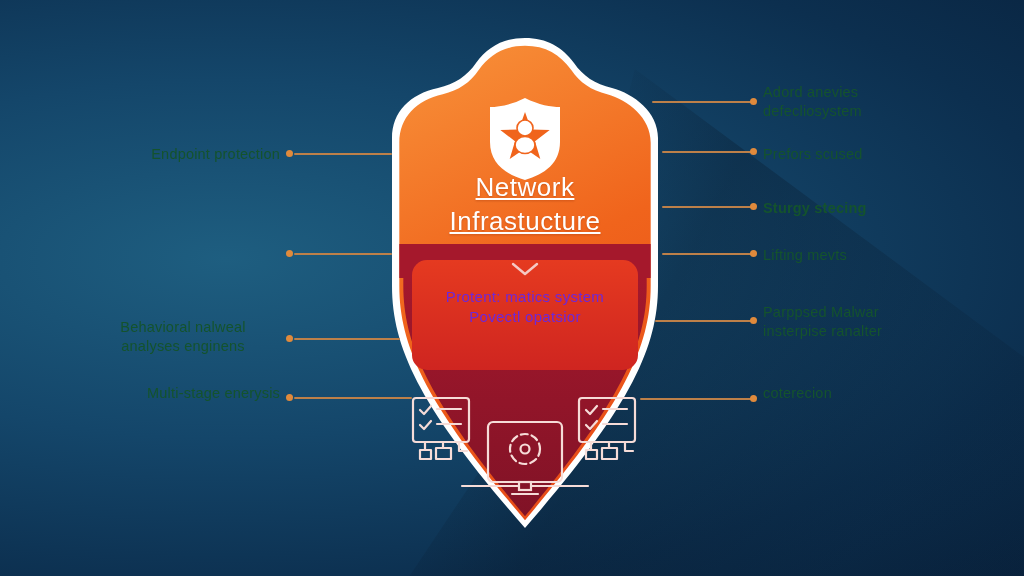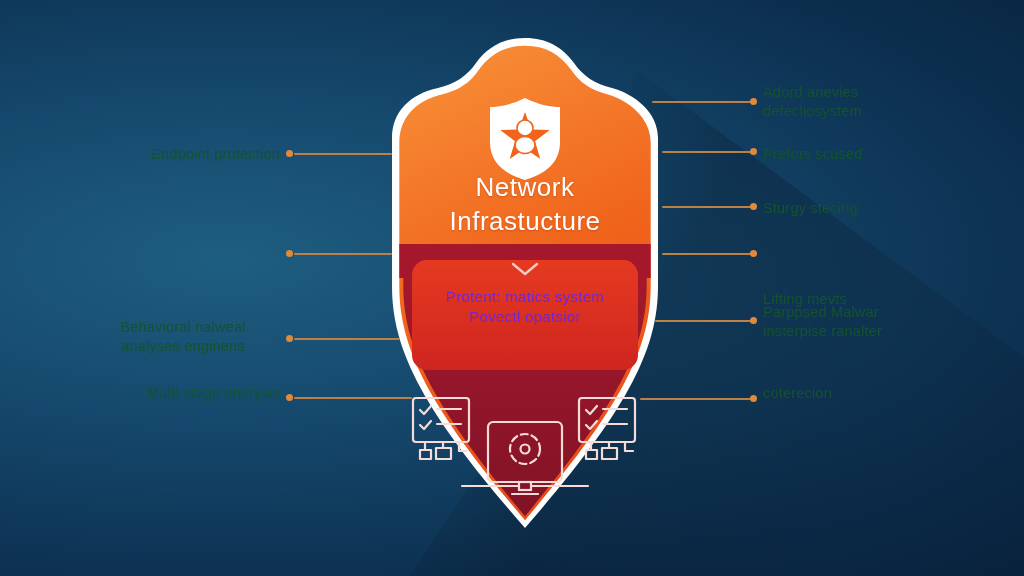"Network" .title { text-decoration: none -> underline }
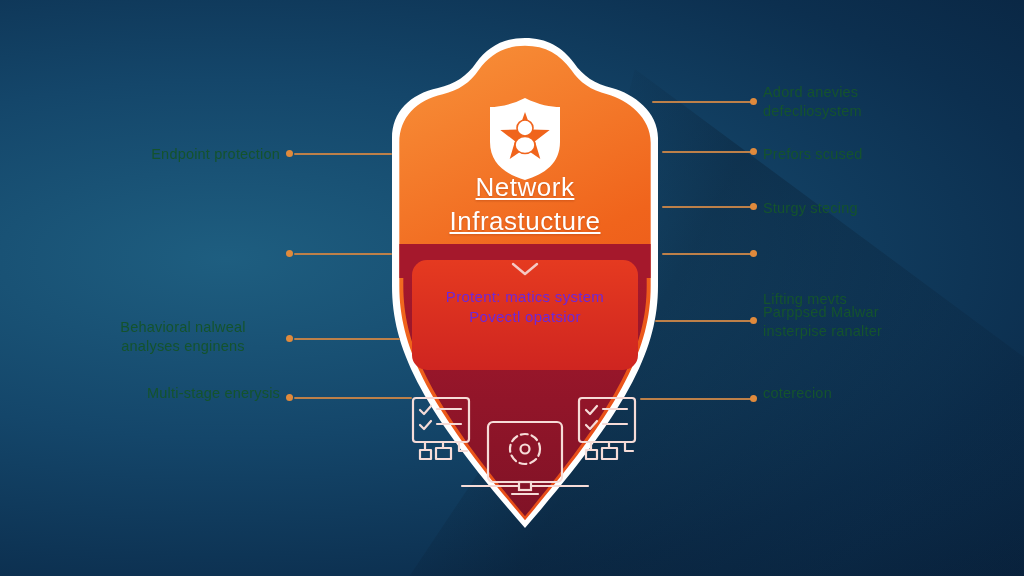"Sturgy stecing" div.label { font-weight: none -> bold }
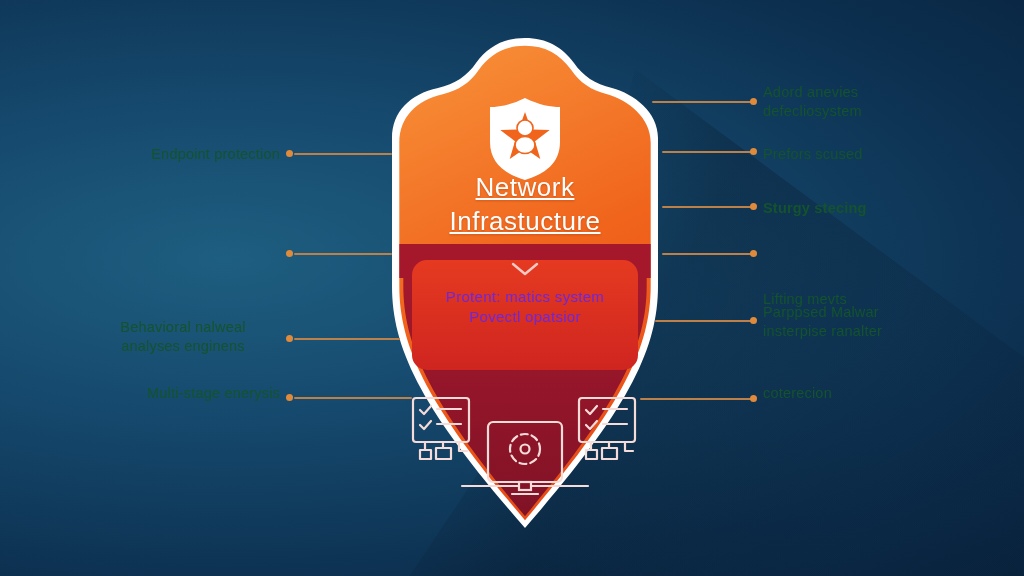"Lifting mevts" div.label { margin-top: 44px -> none }
